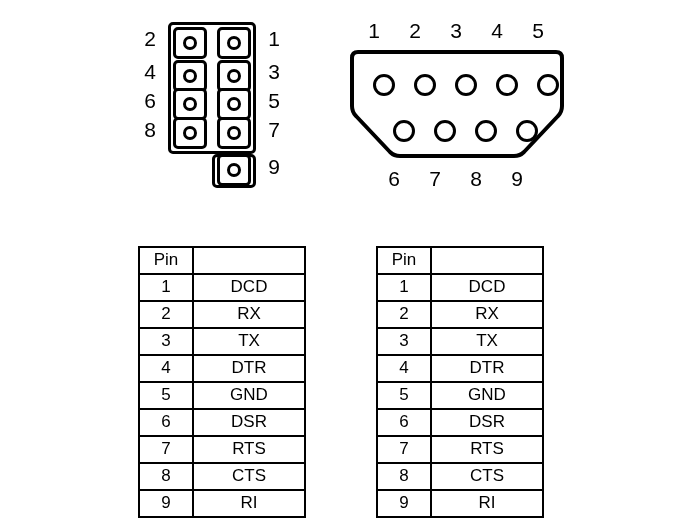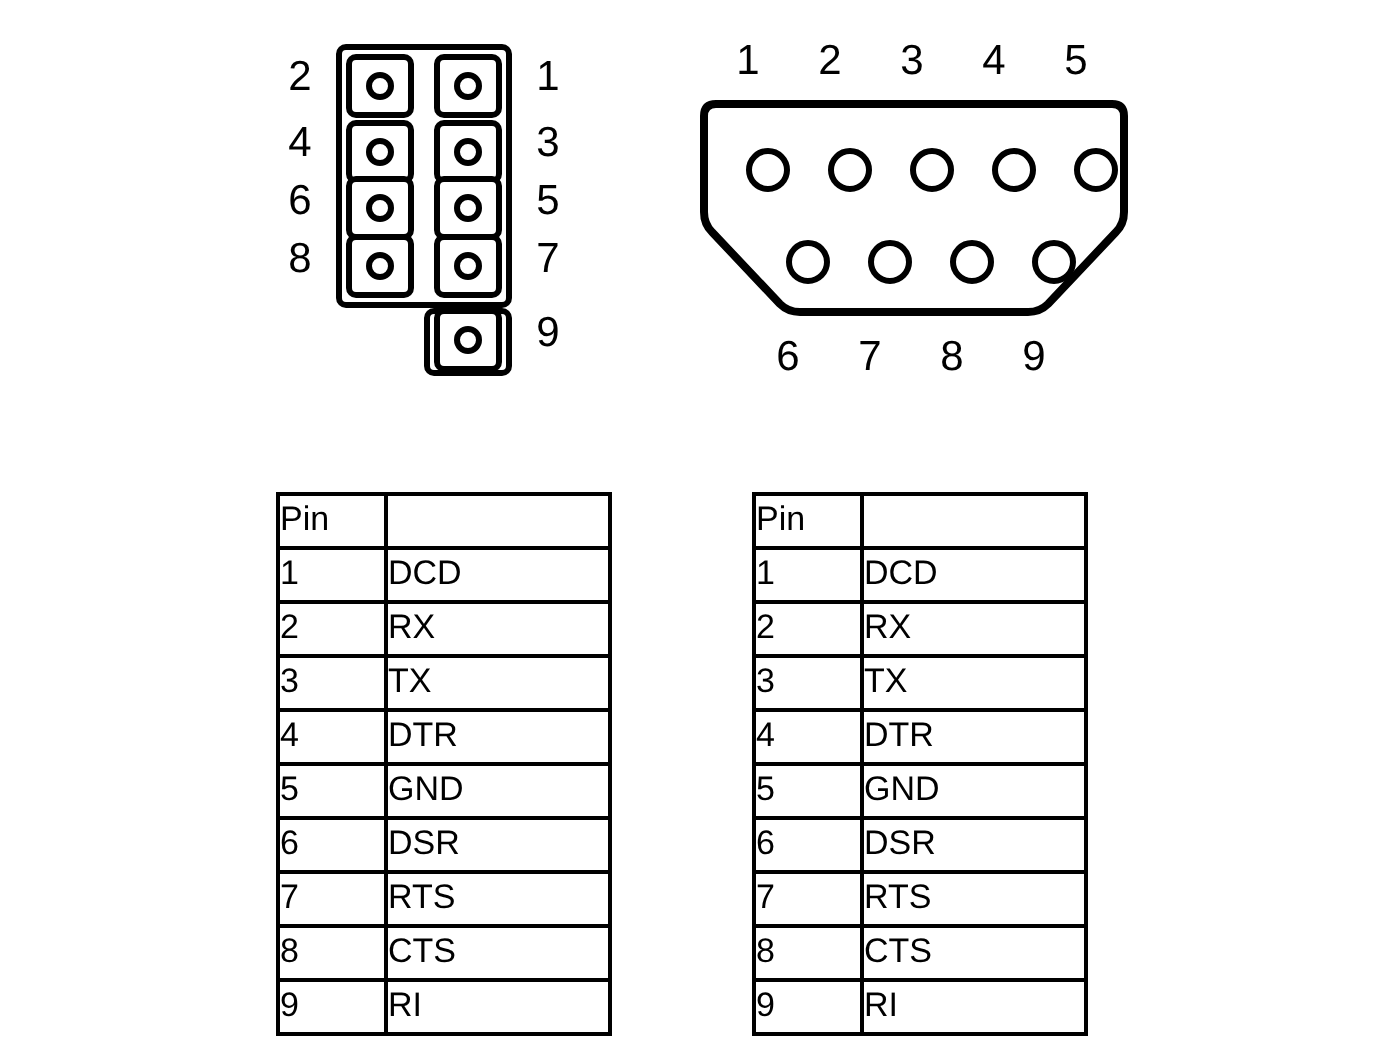"Pin" .pin-table td, .pin-table th { text-align: left -> center }
